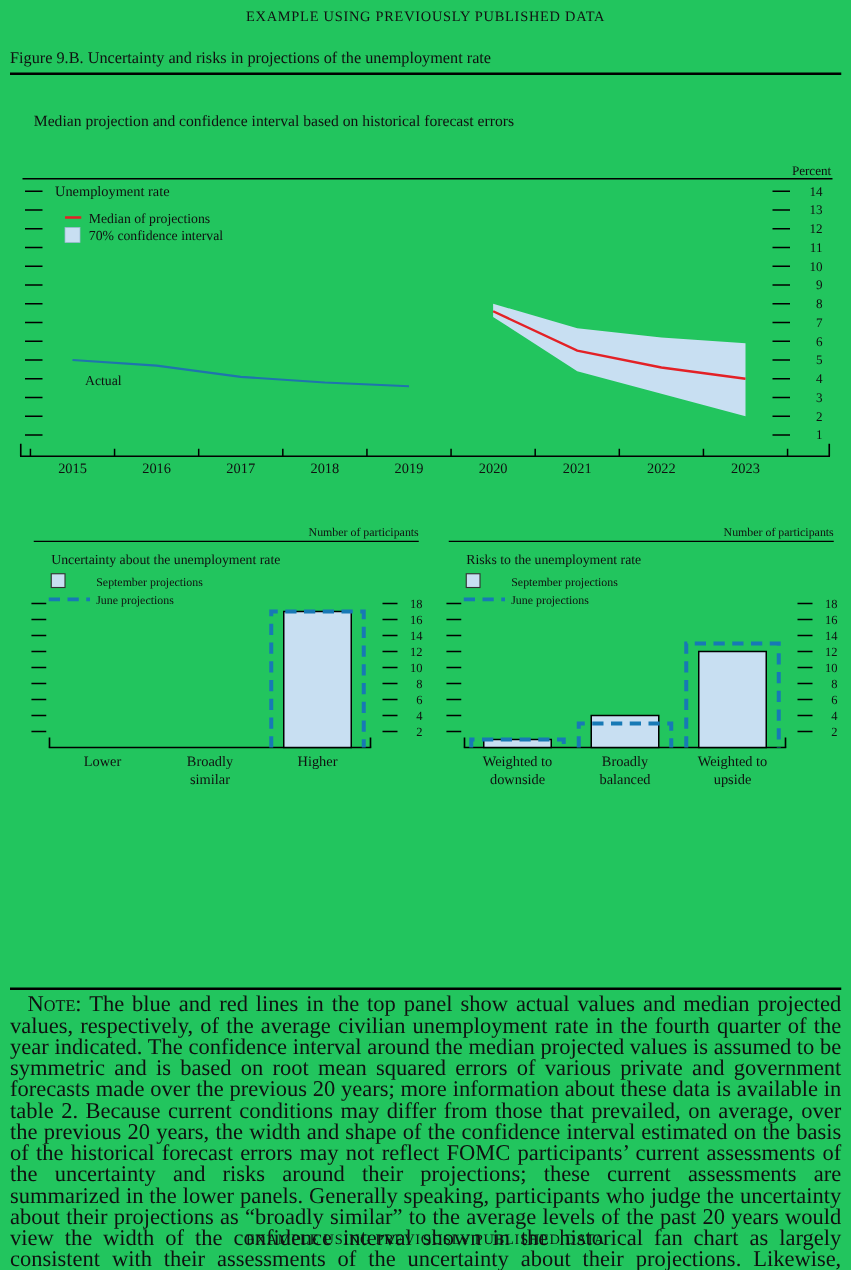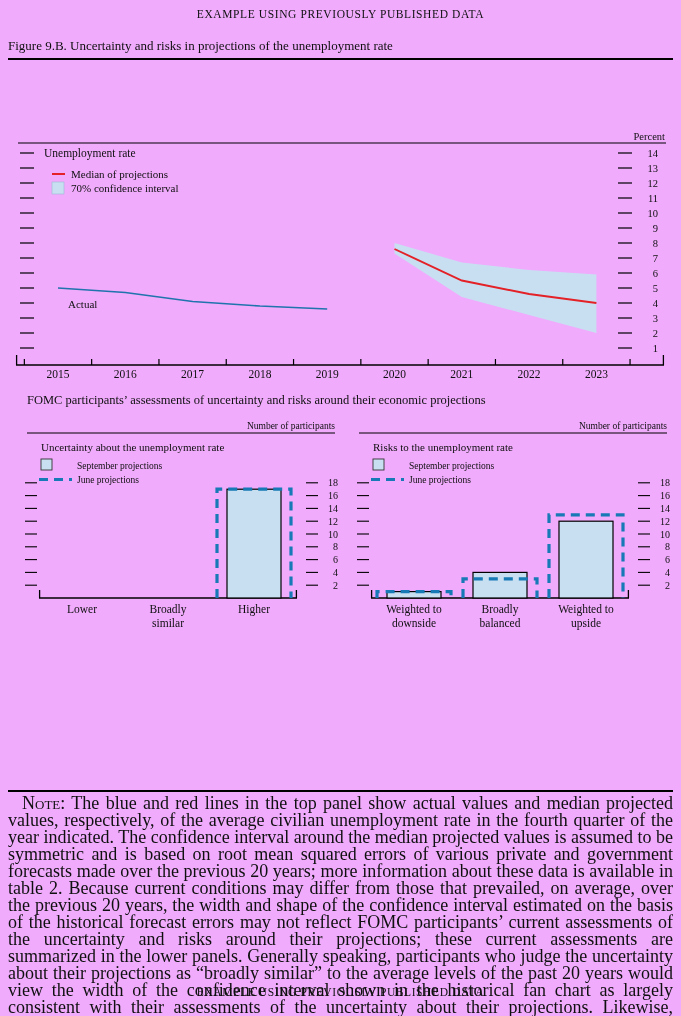"EXAMPLE USING PREVIOUSLY PUBLISHED DATA" .page { background: #f0abfc -> #22c55e }
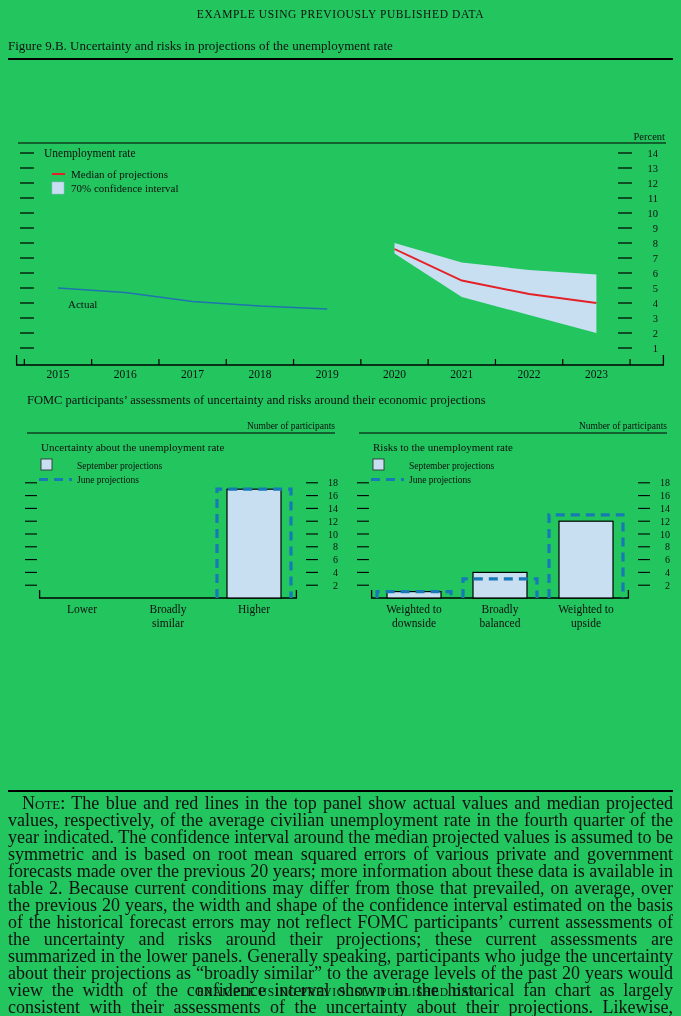"Median projection and confidence" div.caption { html: none -> <div>Median projection and confidence interval based on historical forecast errors</div> }
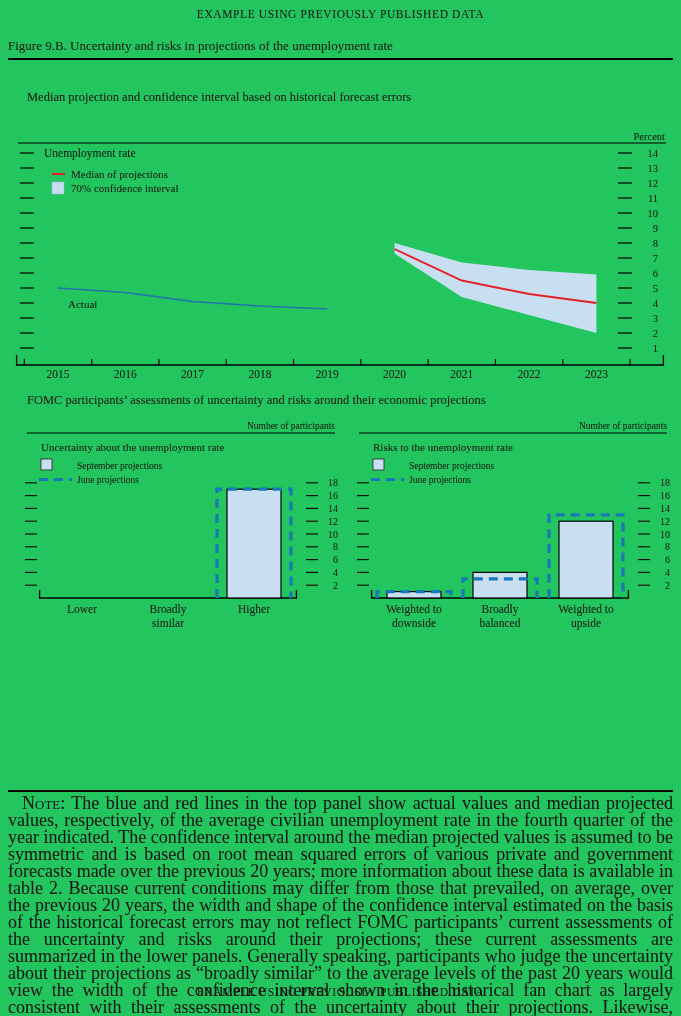"FOMC participants’ assessments of" div.caption { html: <div>FOMC participants’ assessments of uncertainty and risks around their economic projections</div> -> none }
